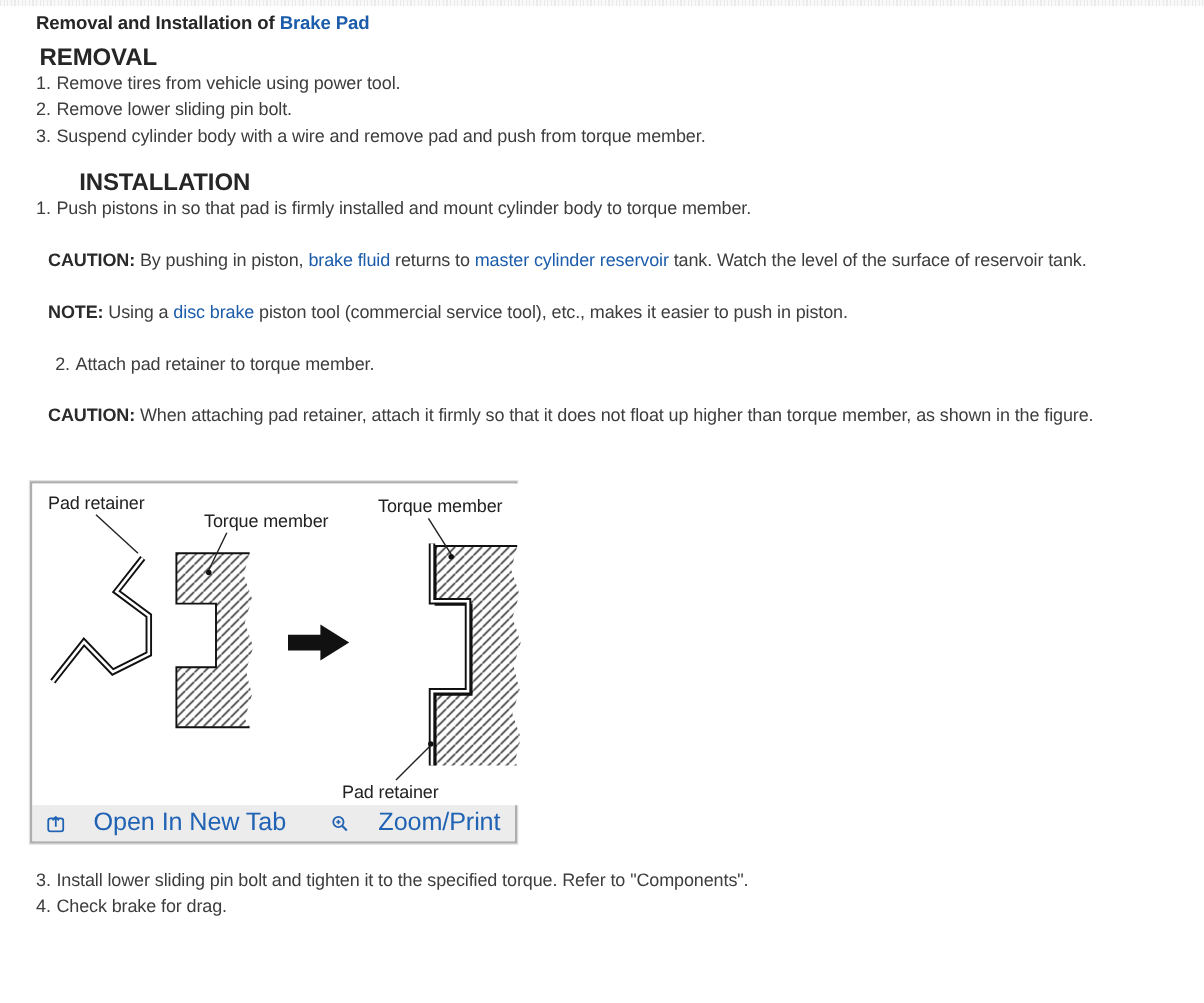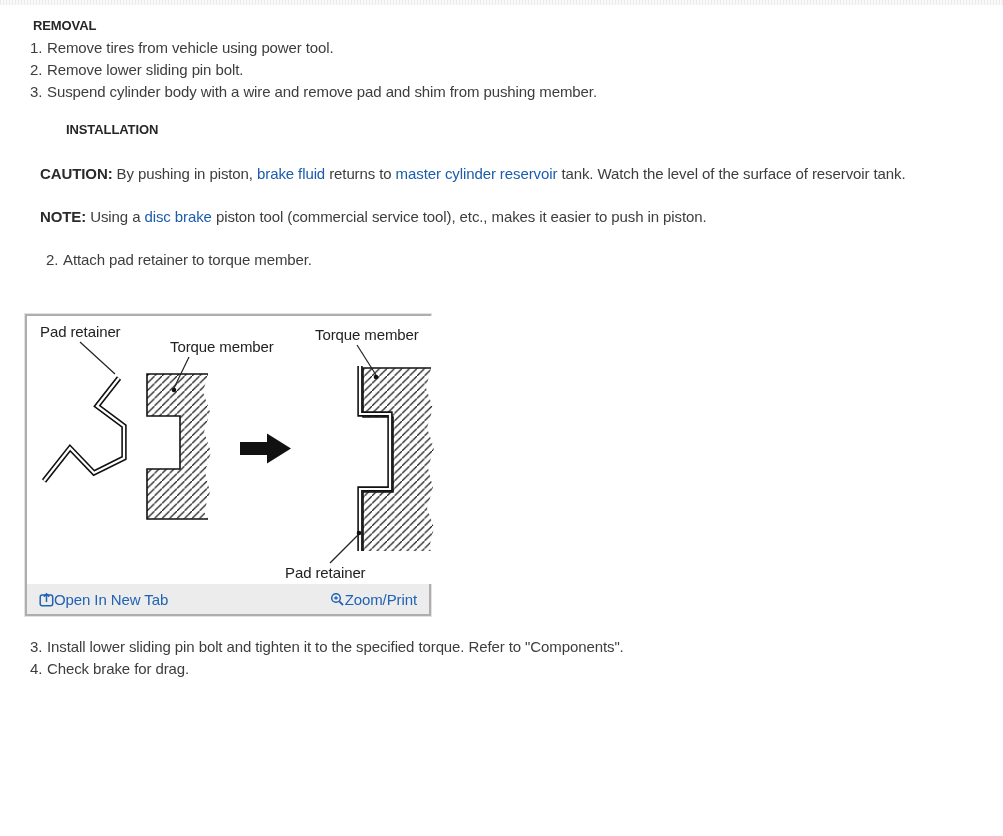"Removal and Installation of Brake" div.doc-title { html: none -> <div><span>Removal and Installation of </span><a>Brake Pad</a></div> }
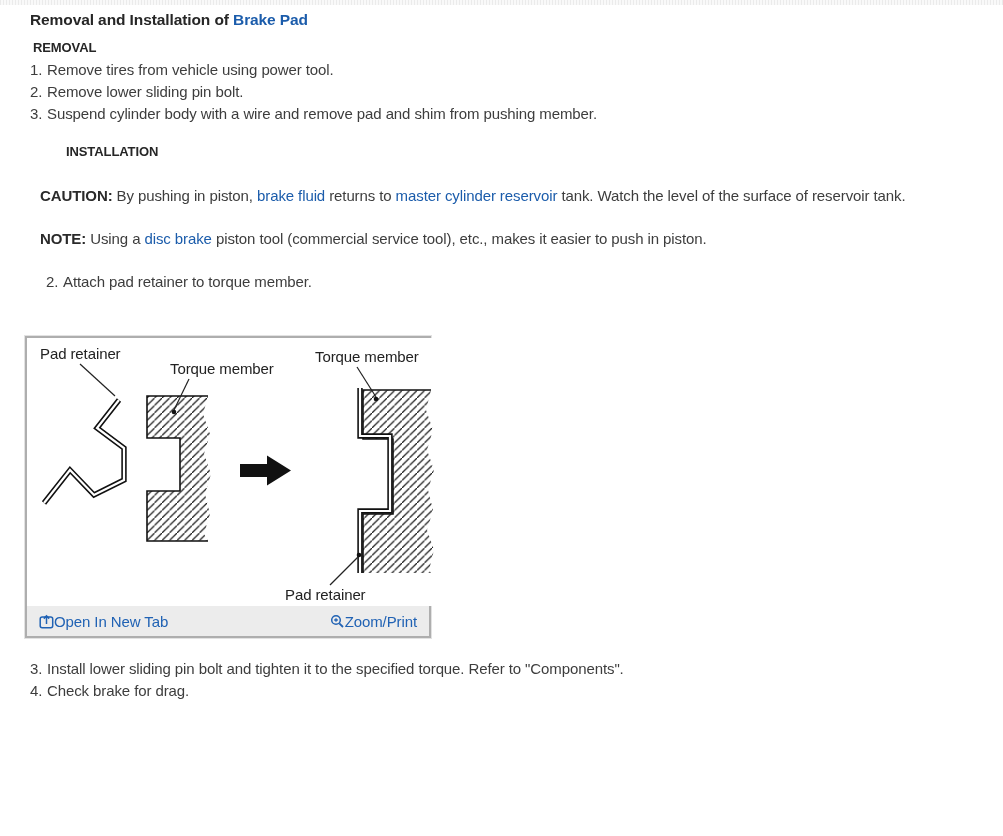"REMOVAL" .section-heading { font-size: 13px -> 20px }
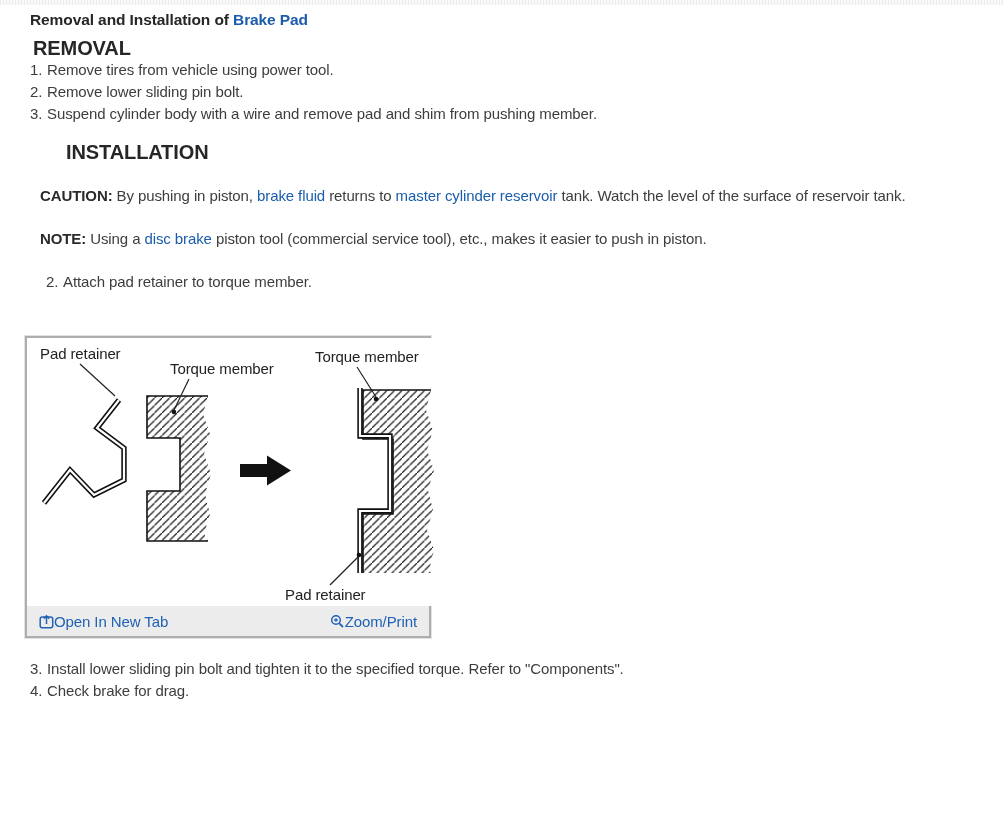"Suspend cylinder body with a" span.step-text { text: shim from pushing -> push from torque }
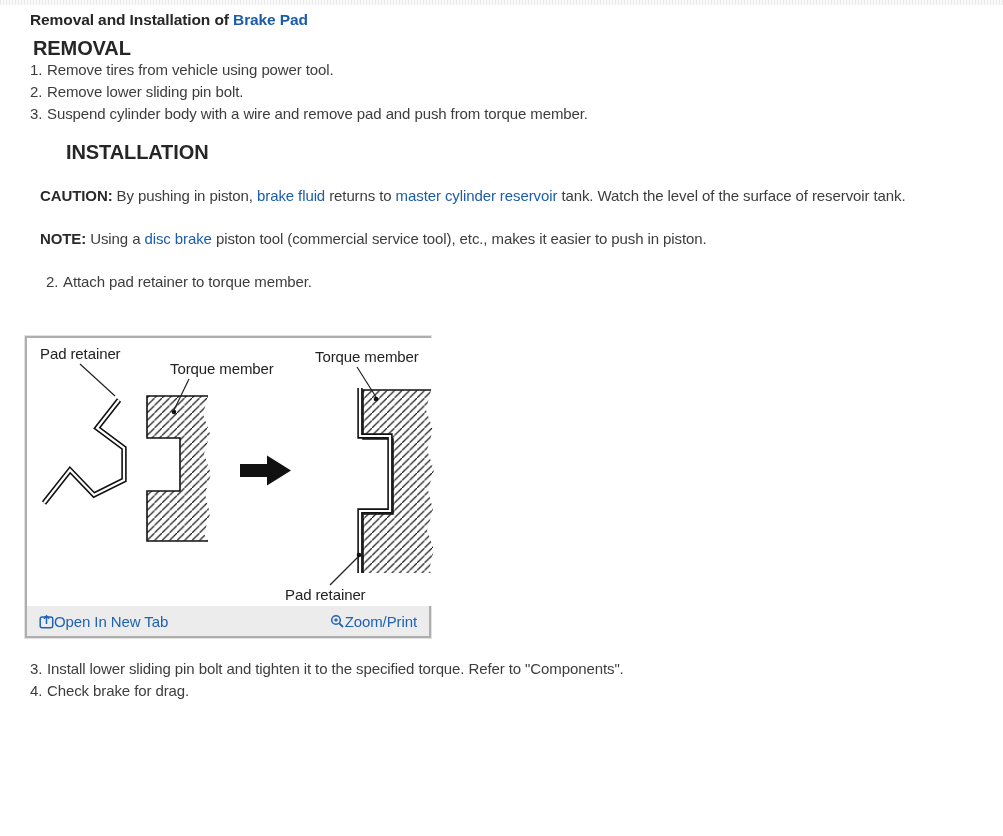"1. Push pistons in so" ul.steps { html: none -> <ul> <li><span>1.</span><span>Push pistons in so that pad is firmly installed and mount cylinder body to torque member.</span></li> </ul> }
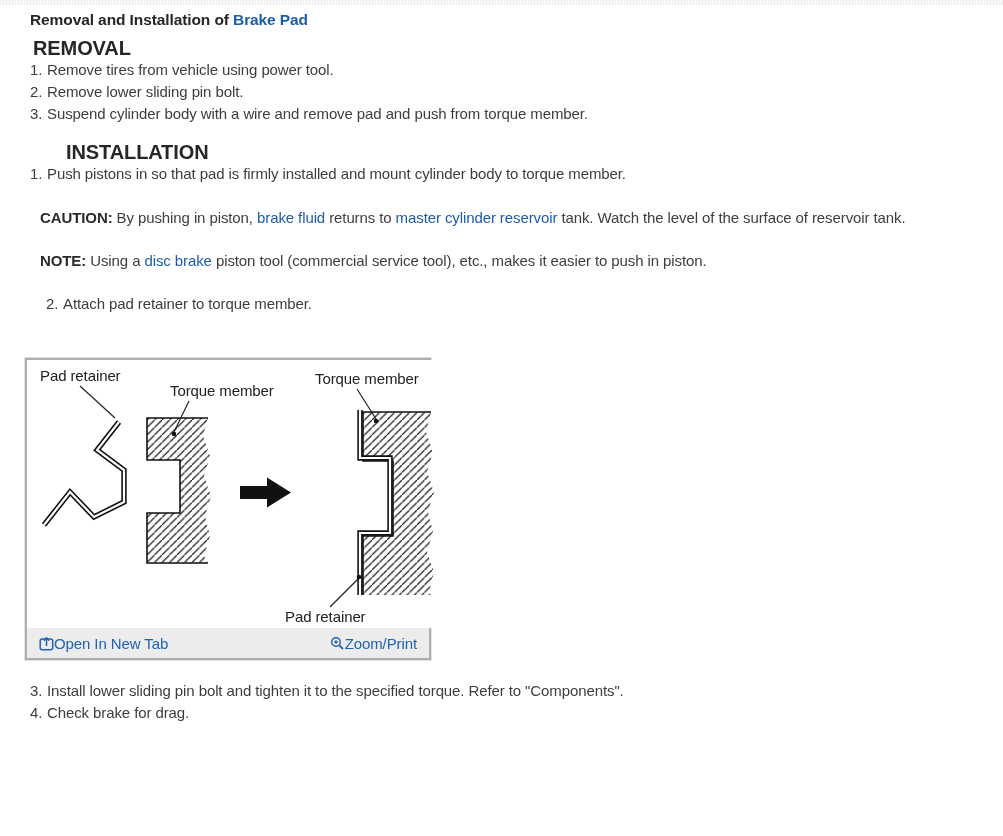"CAUTION: When attaching pad retainer," div.para { html: none -> <div><b>CAUTION:</b><span> When attaching pad retainer, attach it firmly so that it does not float up higher than torque member, as shown in the figure.</span></div> }
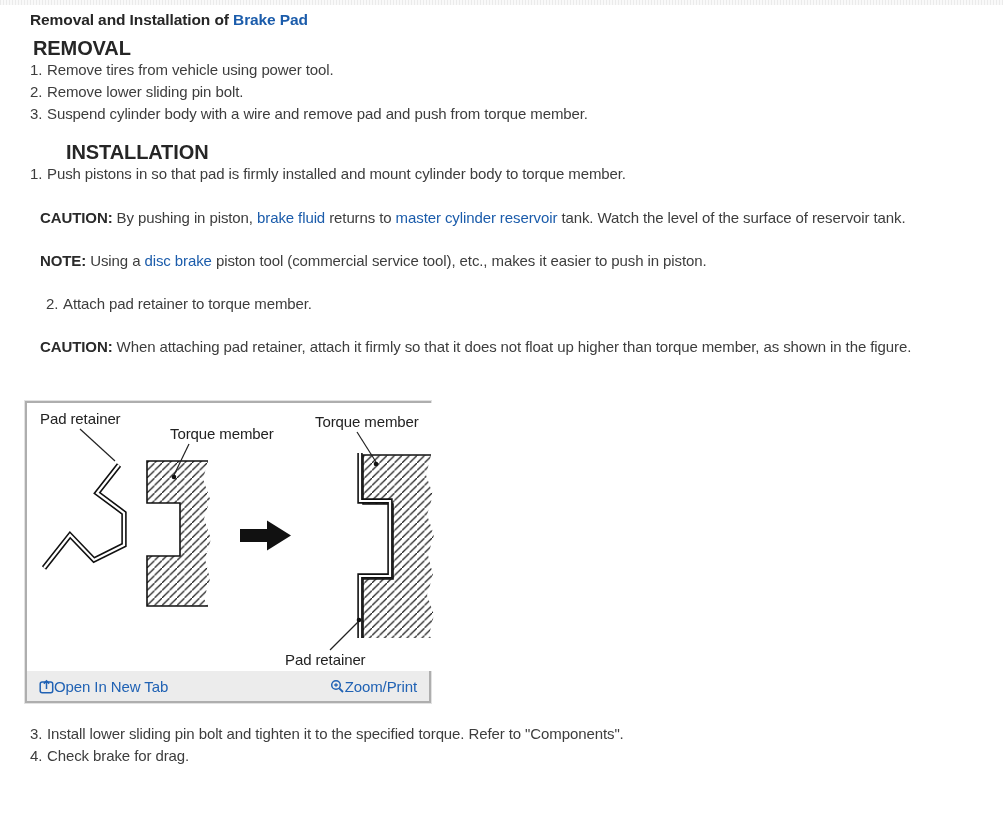"Open In New Tab" .figure-bar a { font-size: 15px -> 21px; gap: 0 -> 24px }
